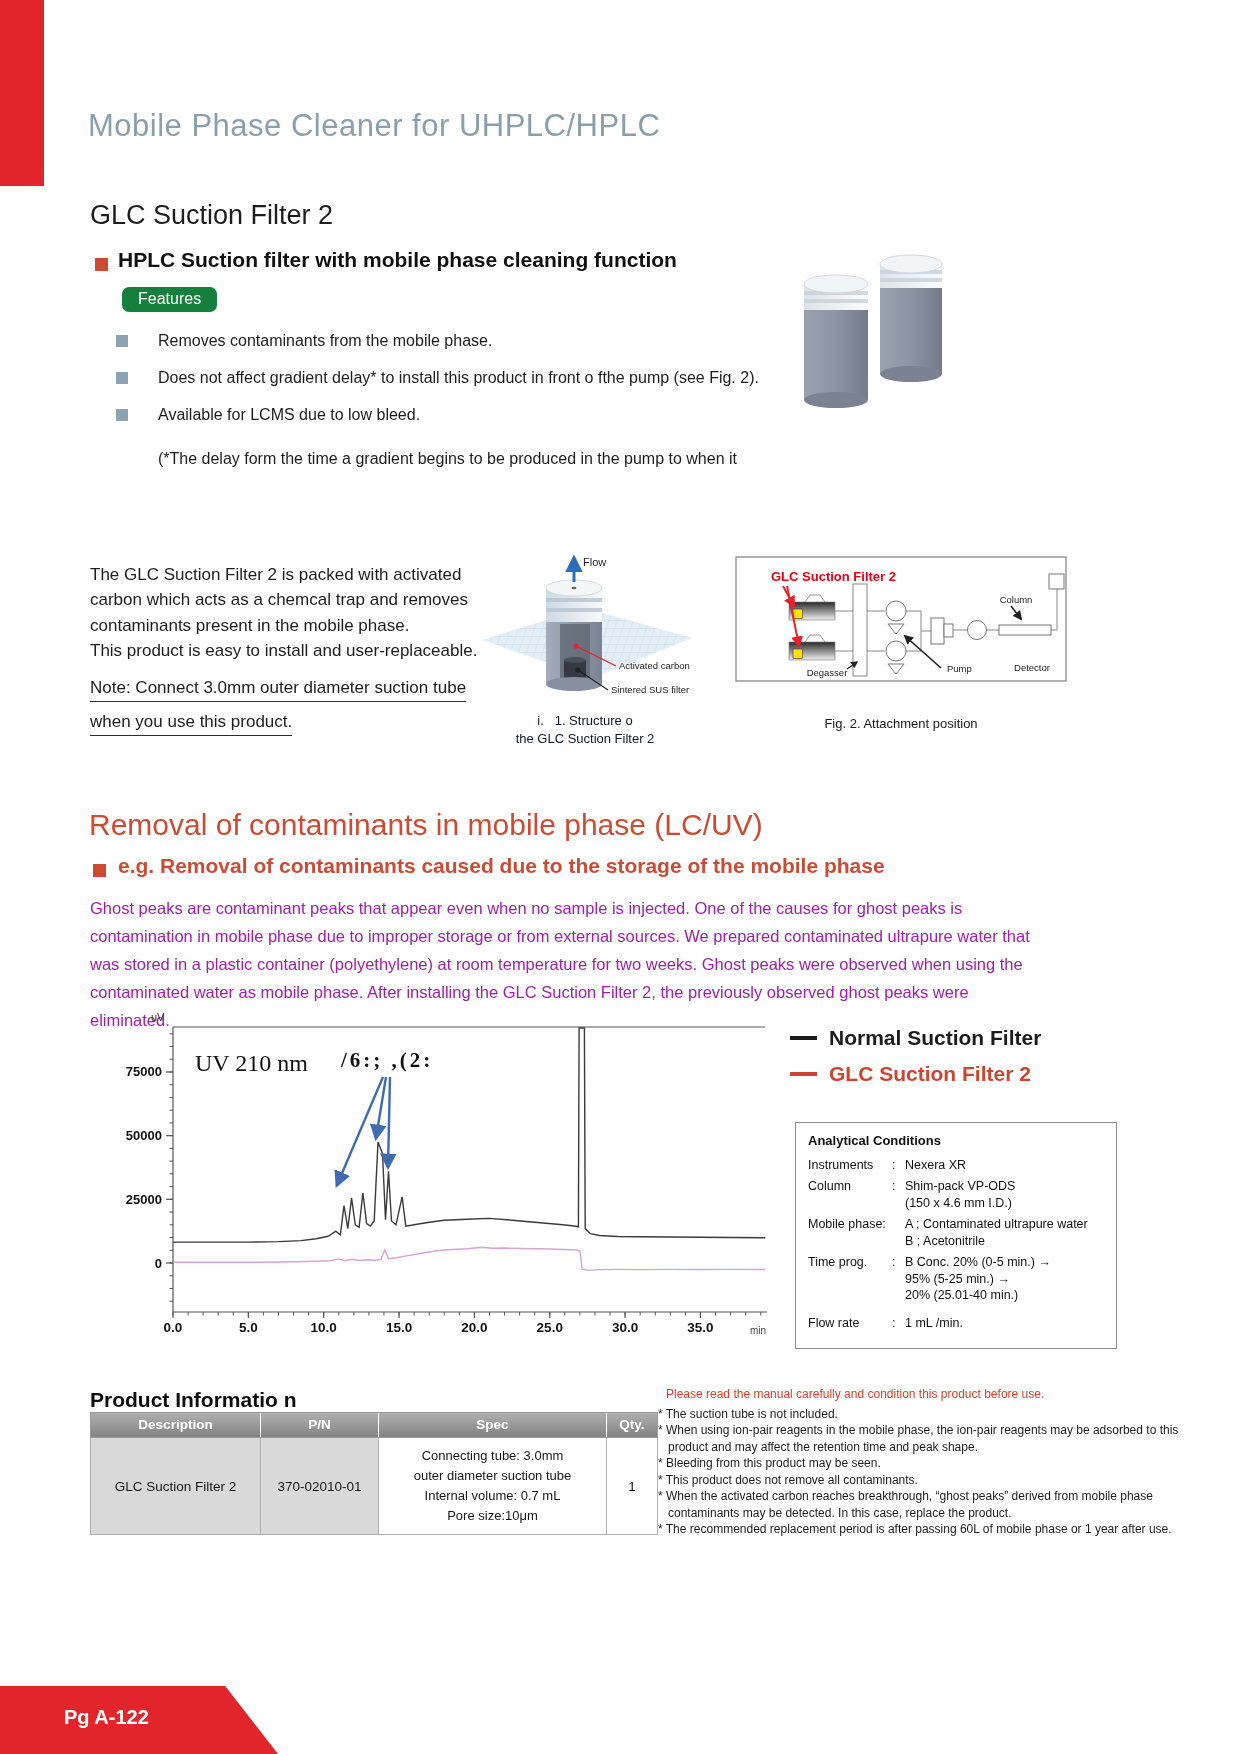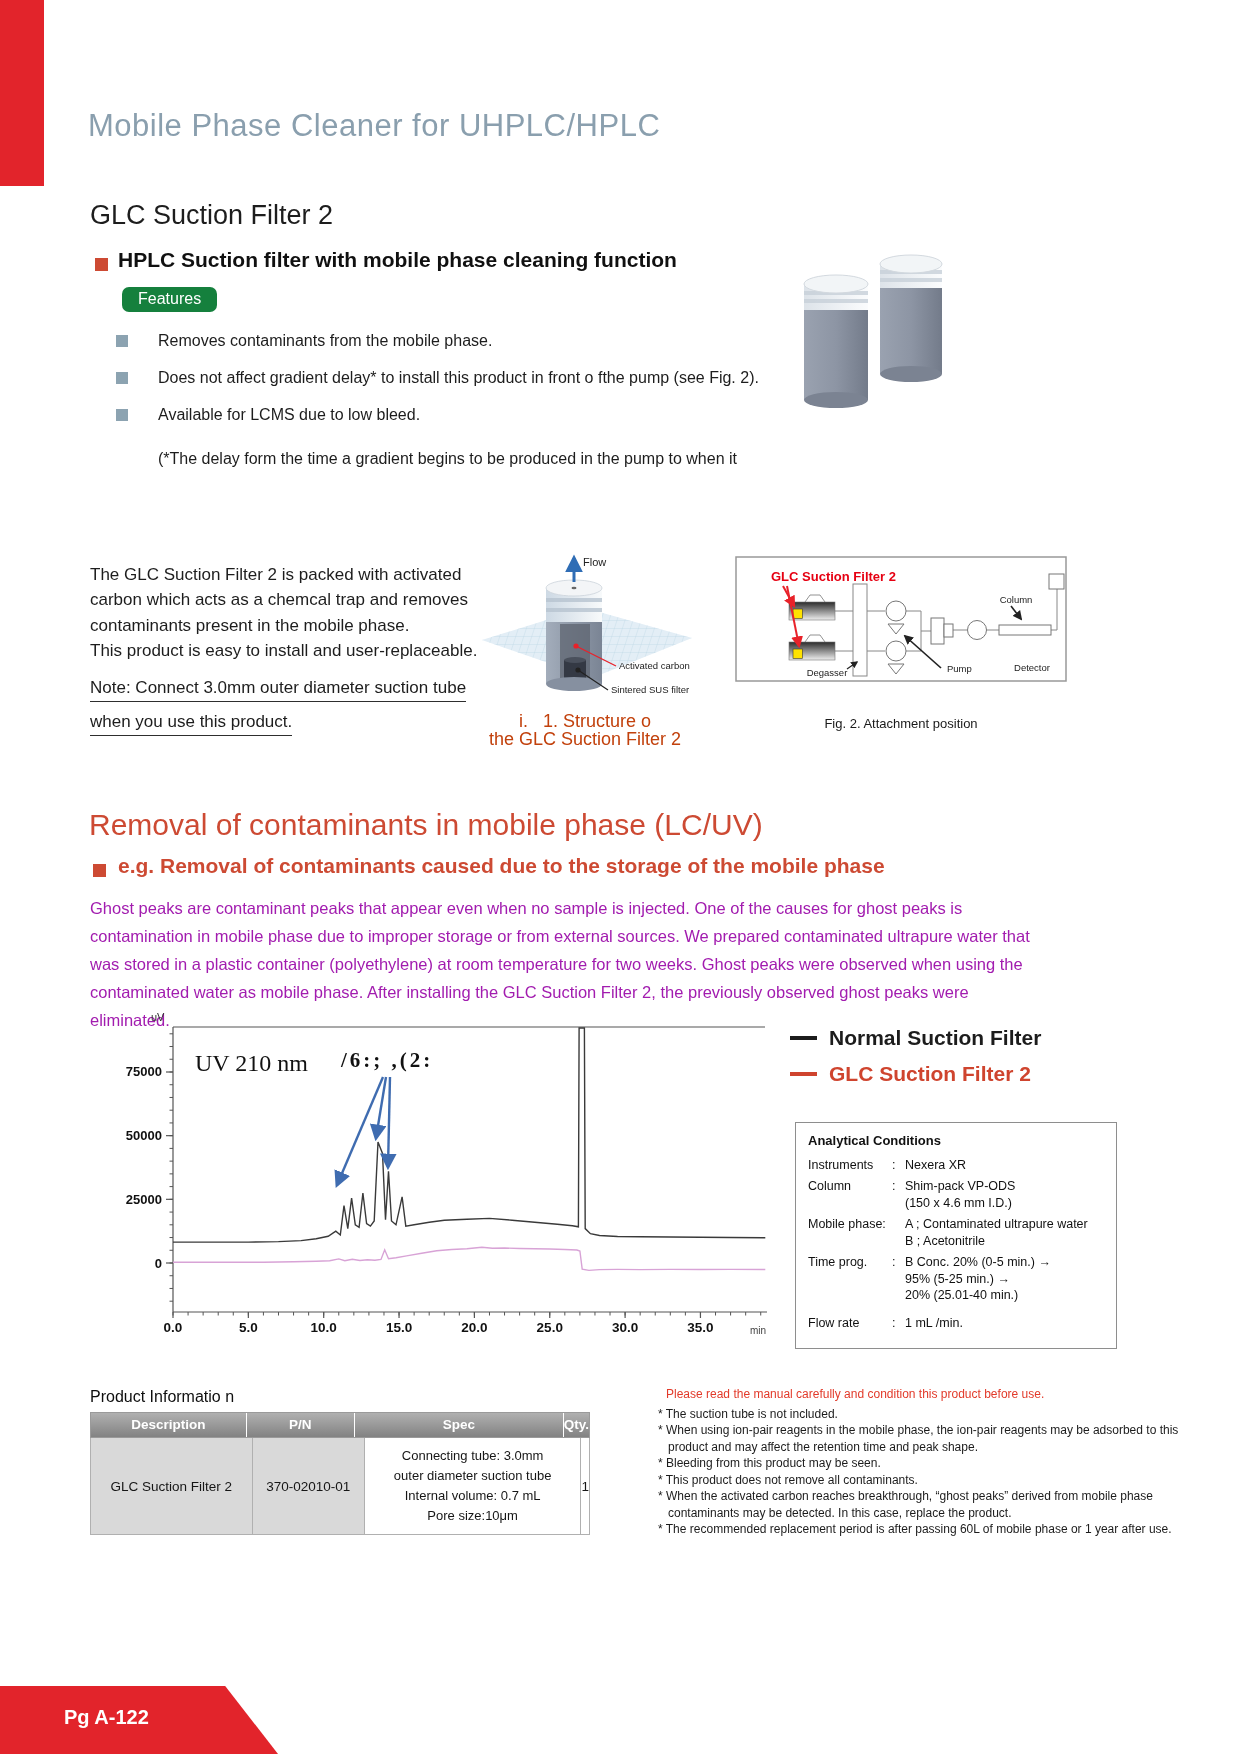"i. 1. Structure o" .fig1-caption { color: #c2410c -> #0f172a; font-size: 18px -> 13px }
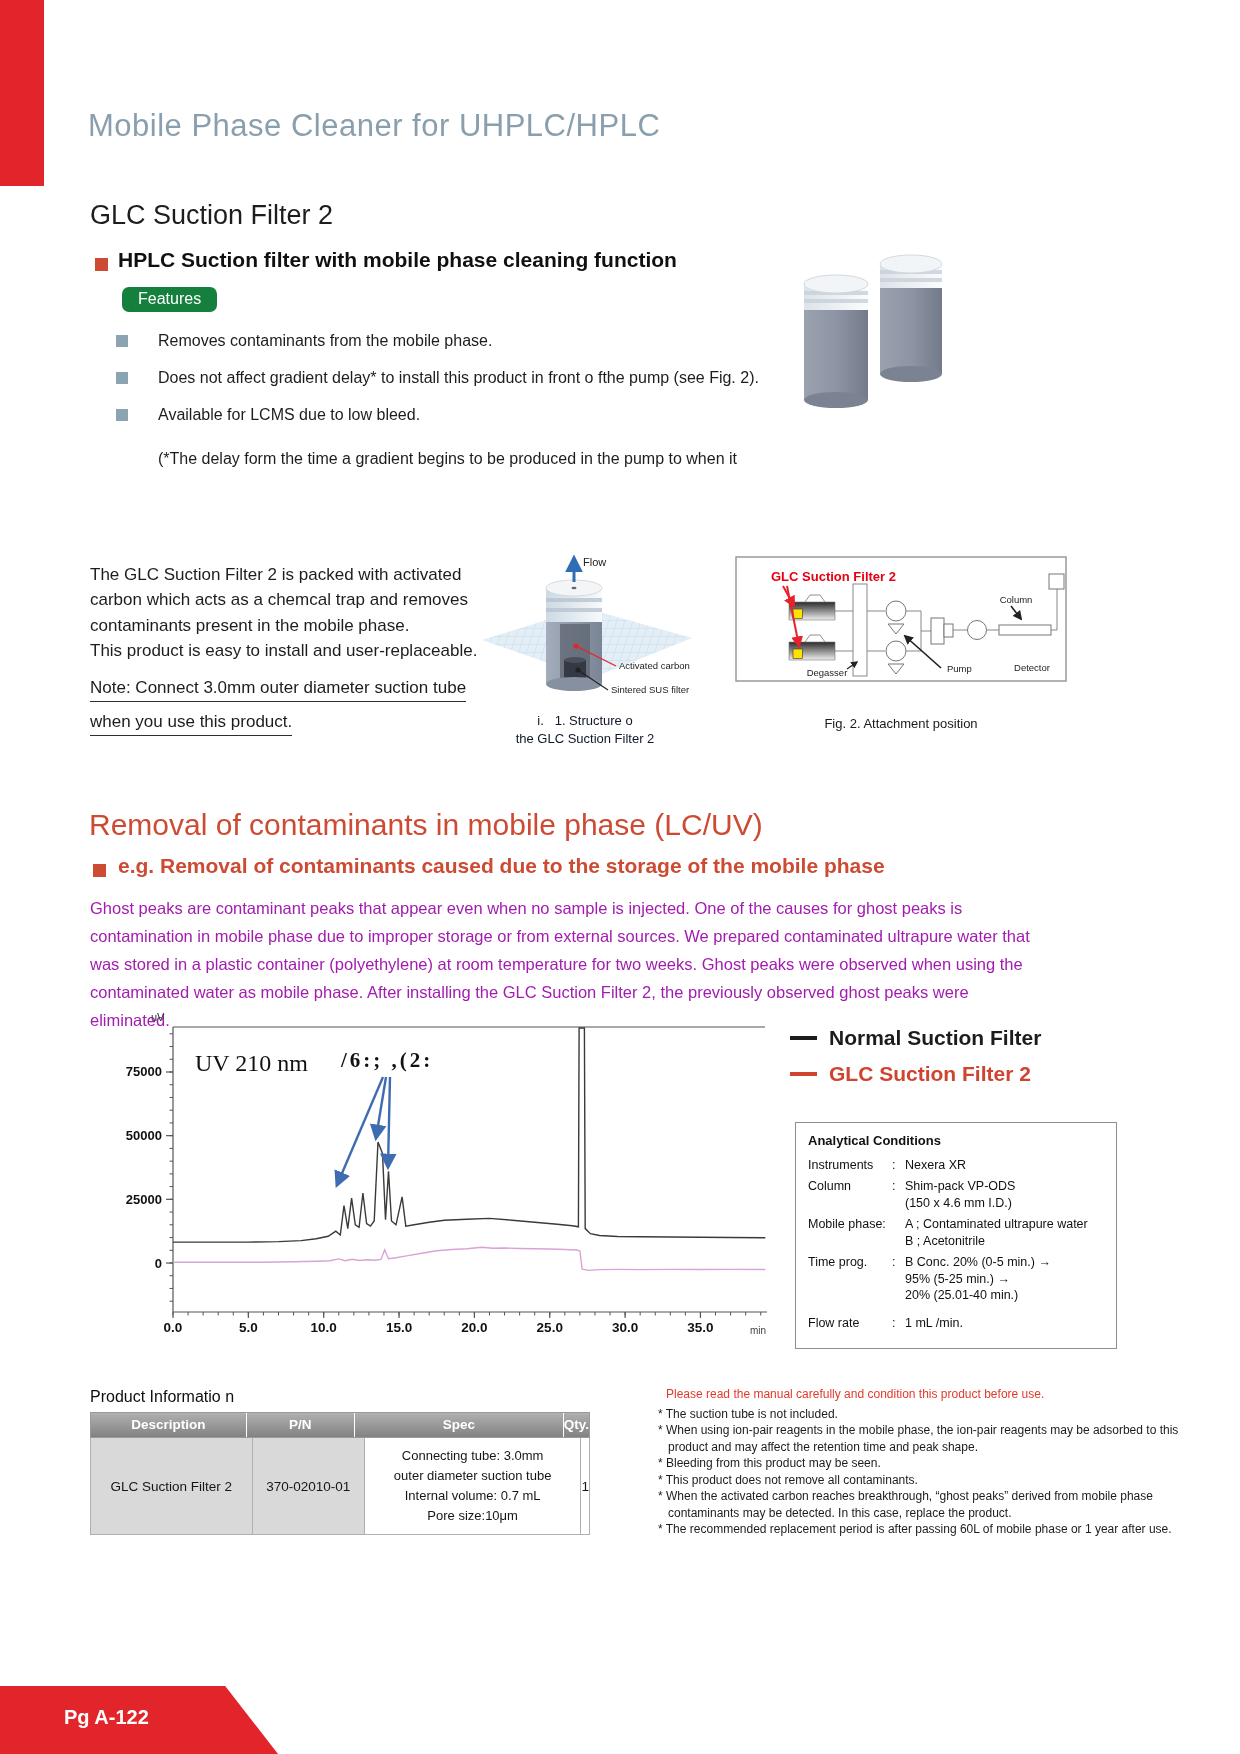"Product Informatio n" .pi-title { font-size: 16px -> 21px; font-weight: normal -> bold }
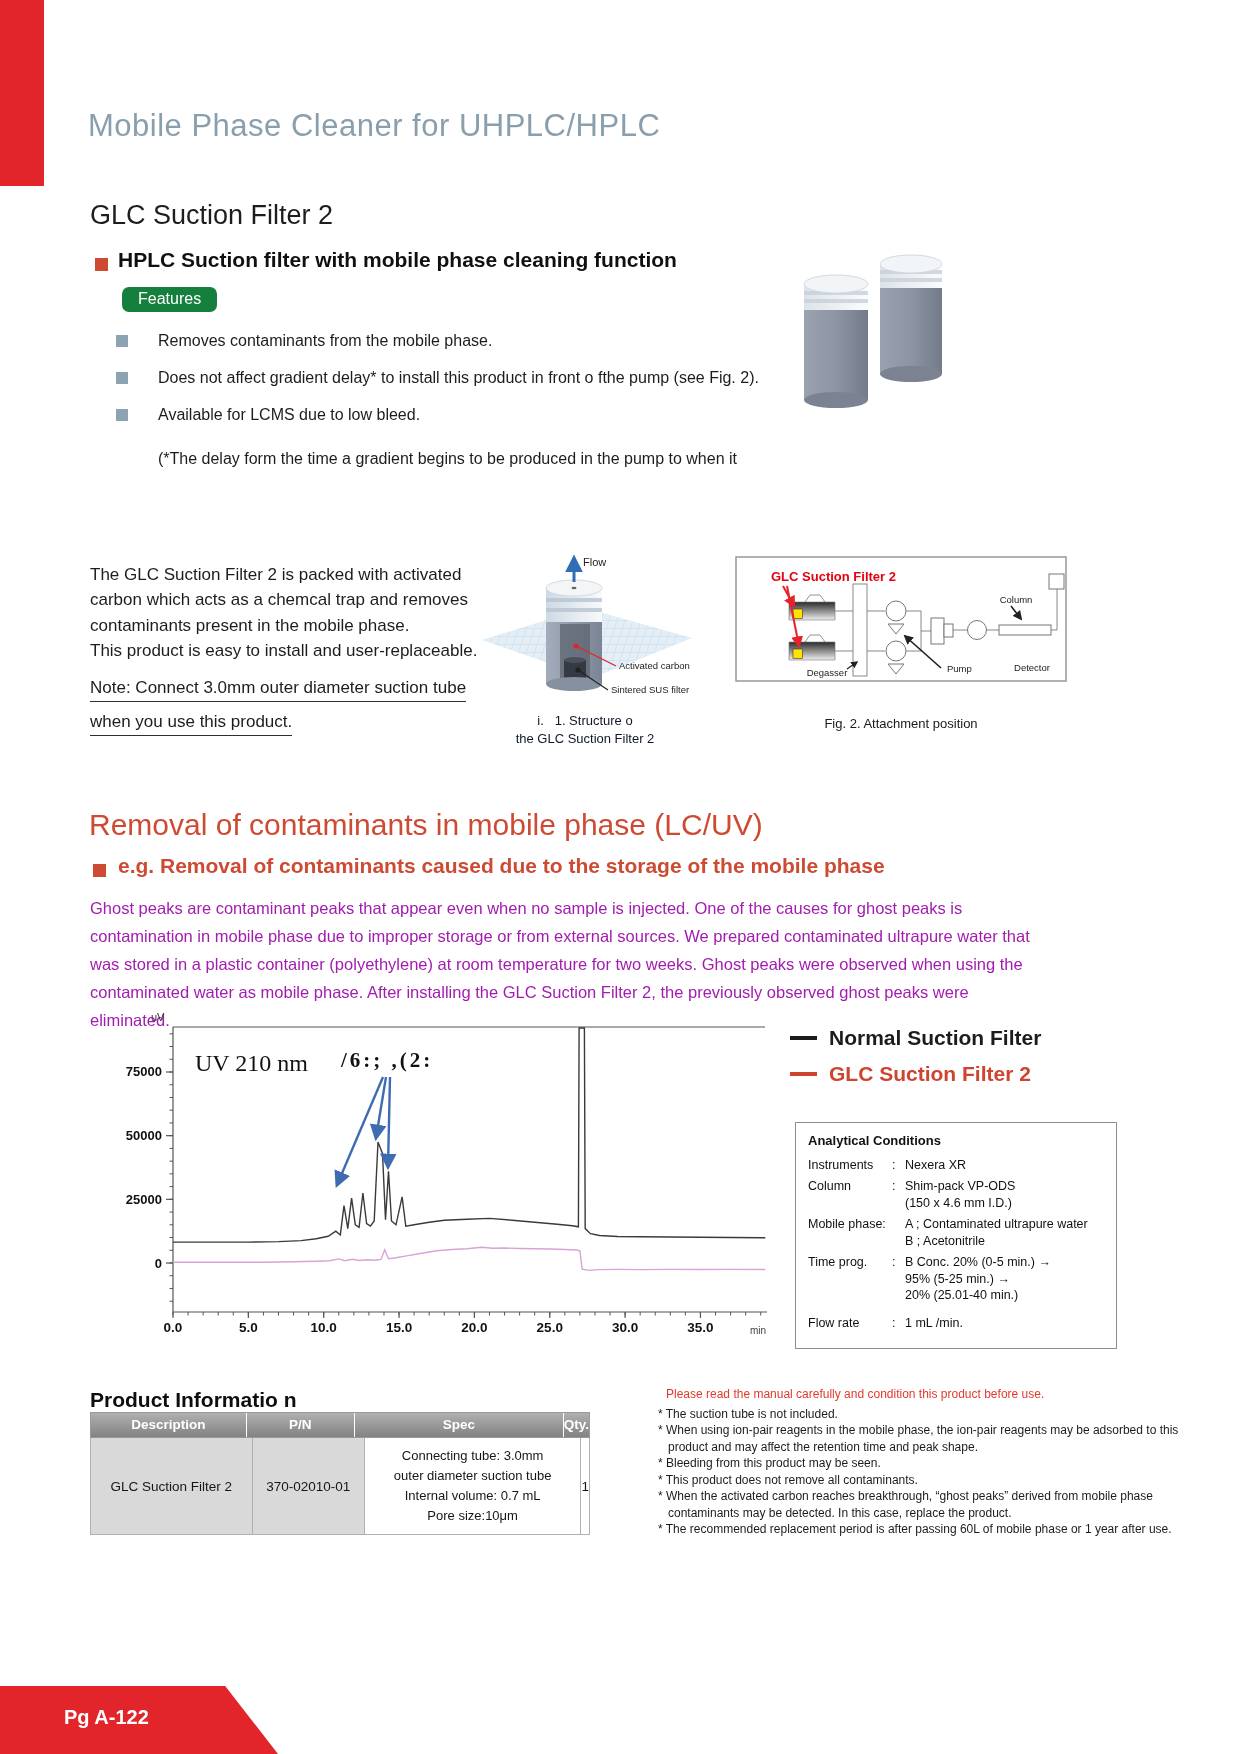"Description" .pi-table { width: 500px -> 568px }
